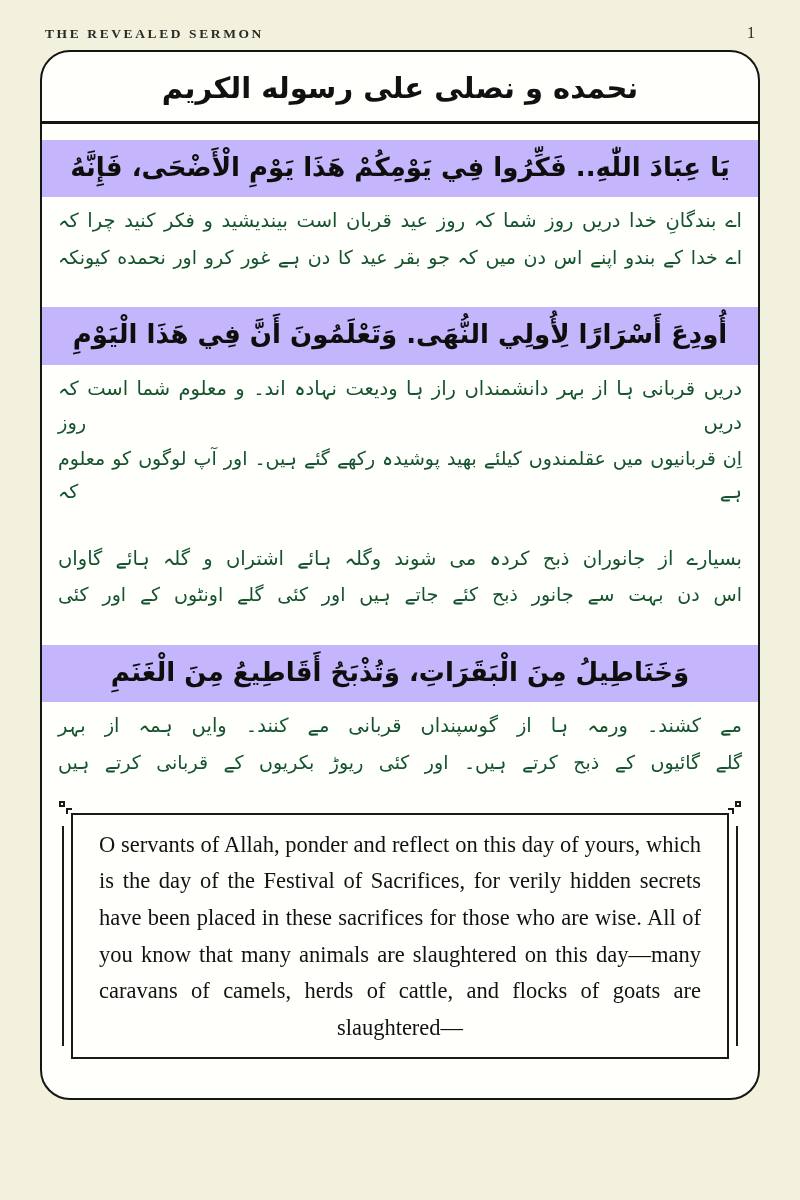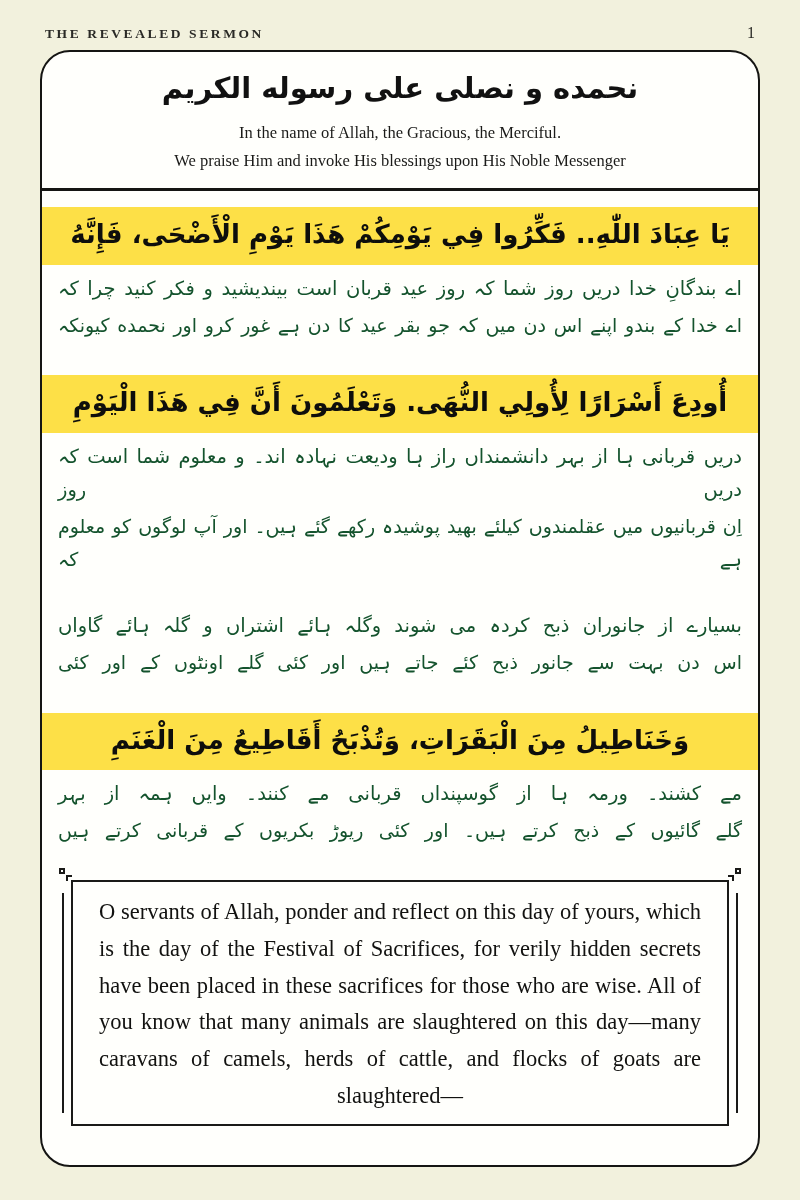"In the name of Allah," div.inv-en { html: <div> <div>In the name of Allah, the Gracious, the Merciful.</div> <div>We praise Him and invoke His blessings upon His Noble Messenger</div> </div> -> none }
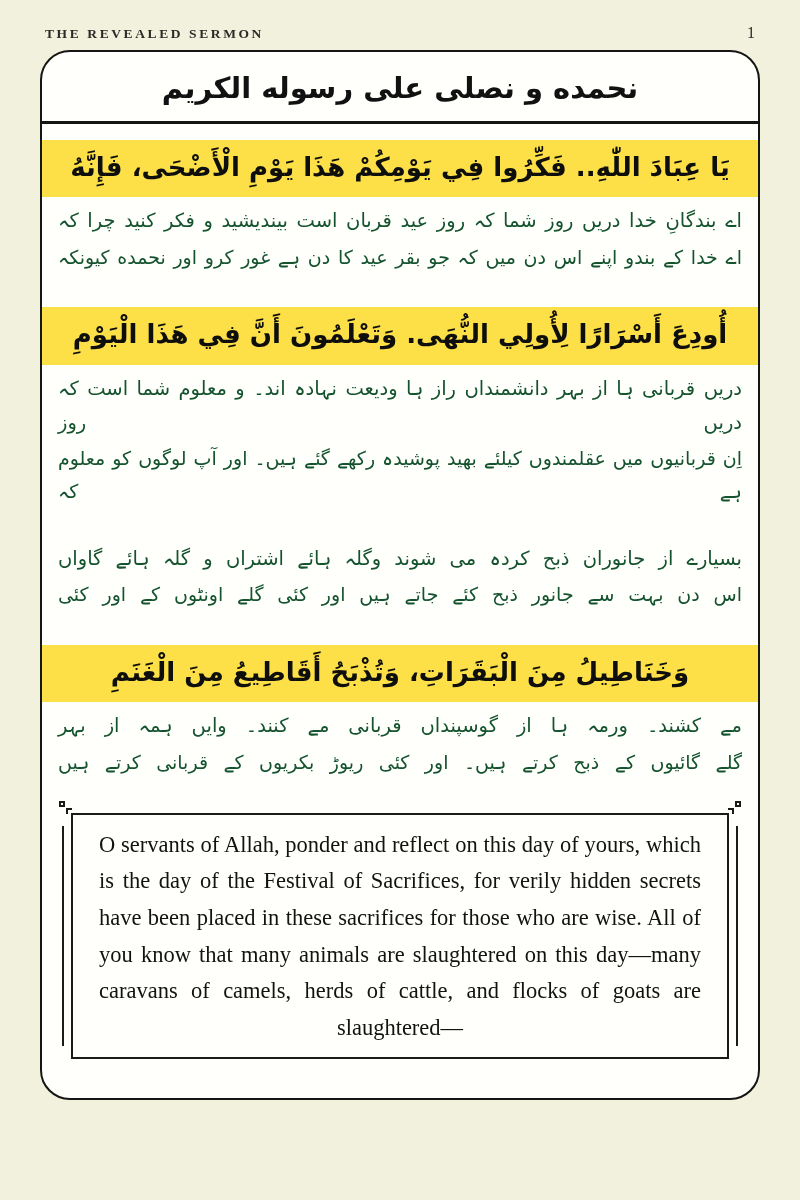"يَا عِبَادَ اللّٰهِ.. فَكِّرُوا فِي" .arabic-band { background: #fde047 -> #c4b5fd }
